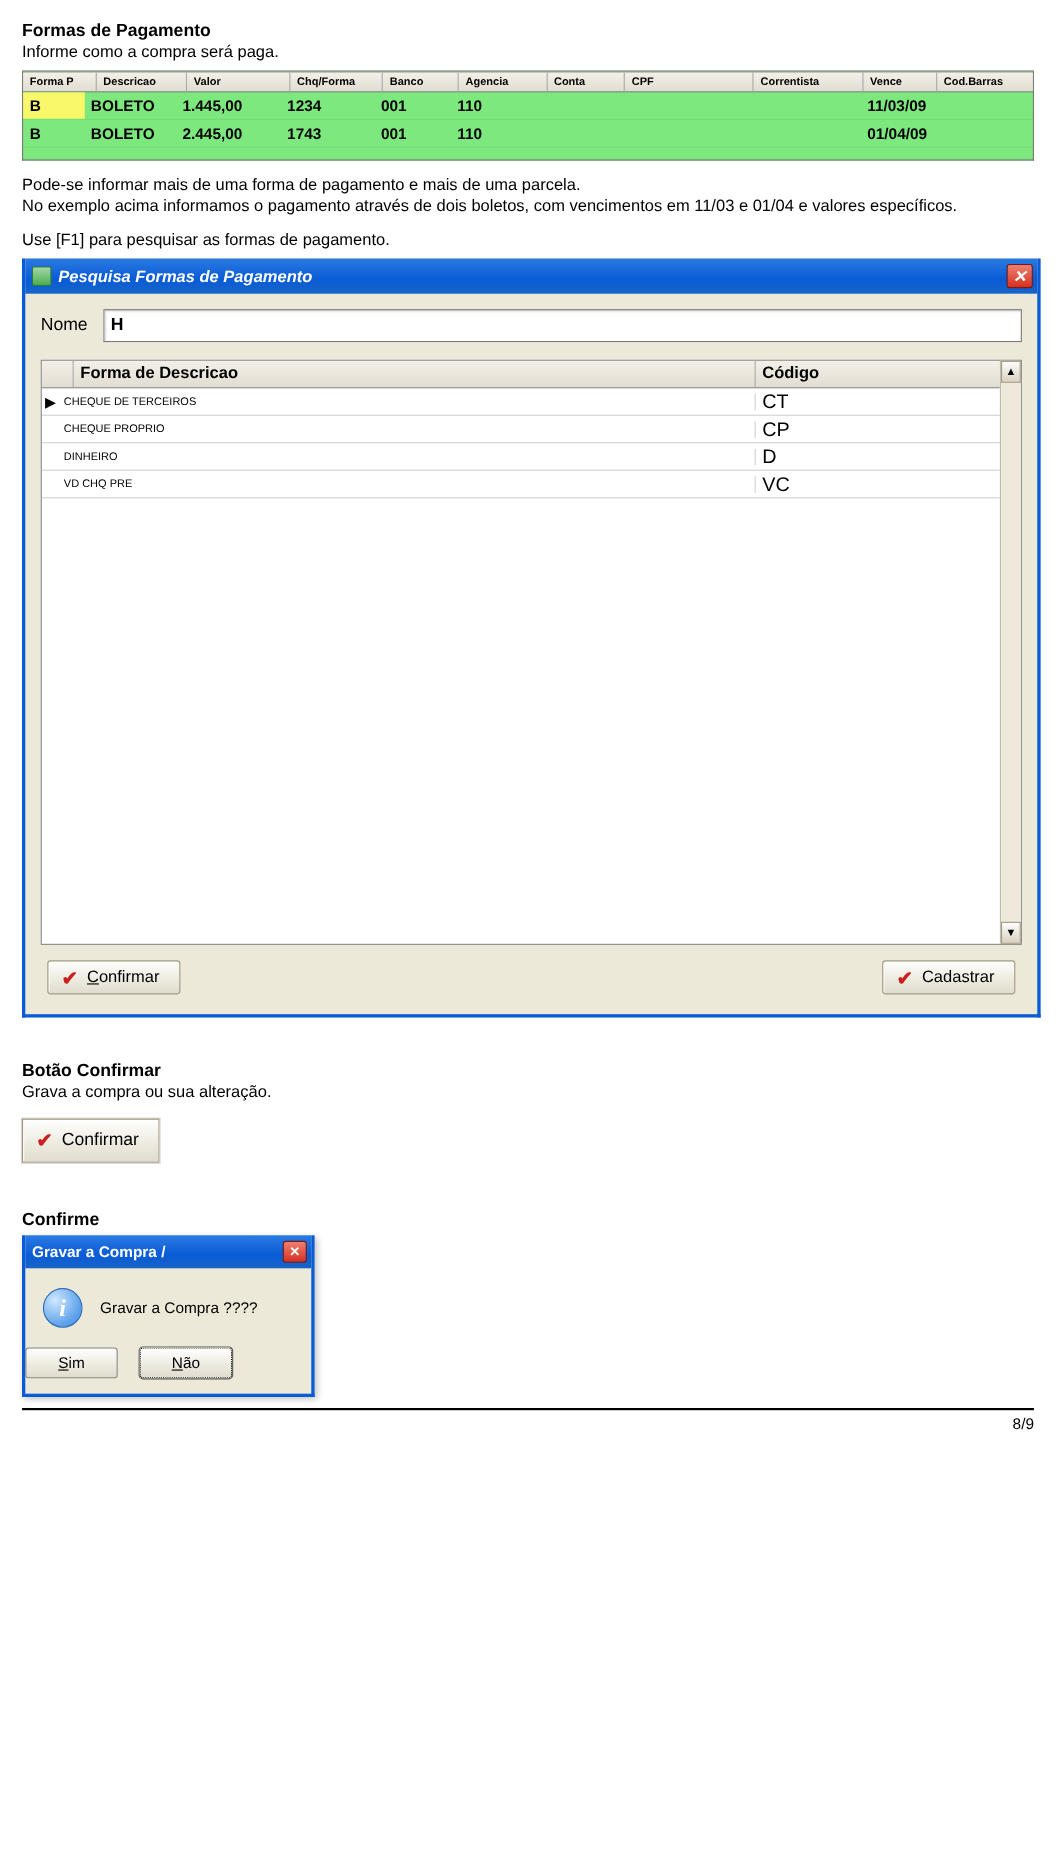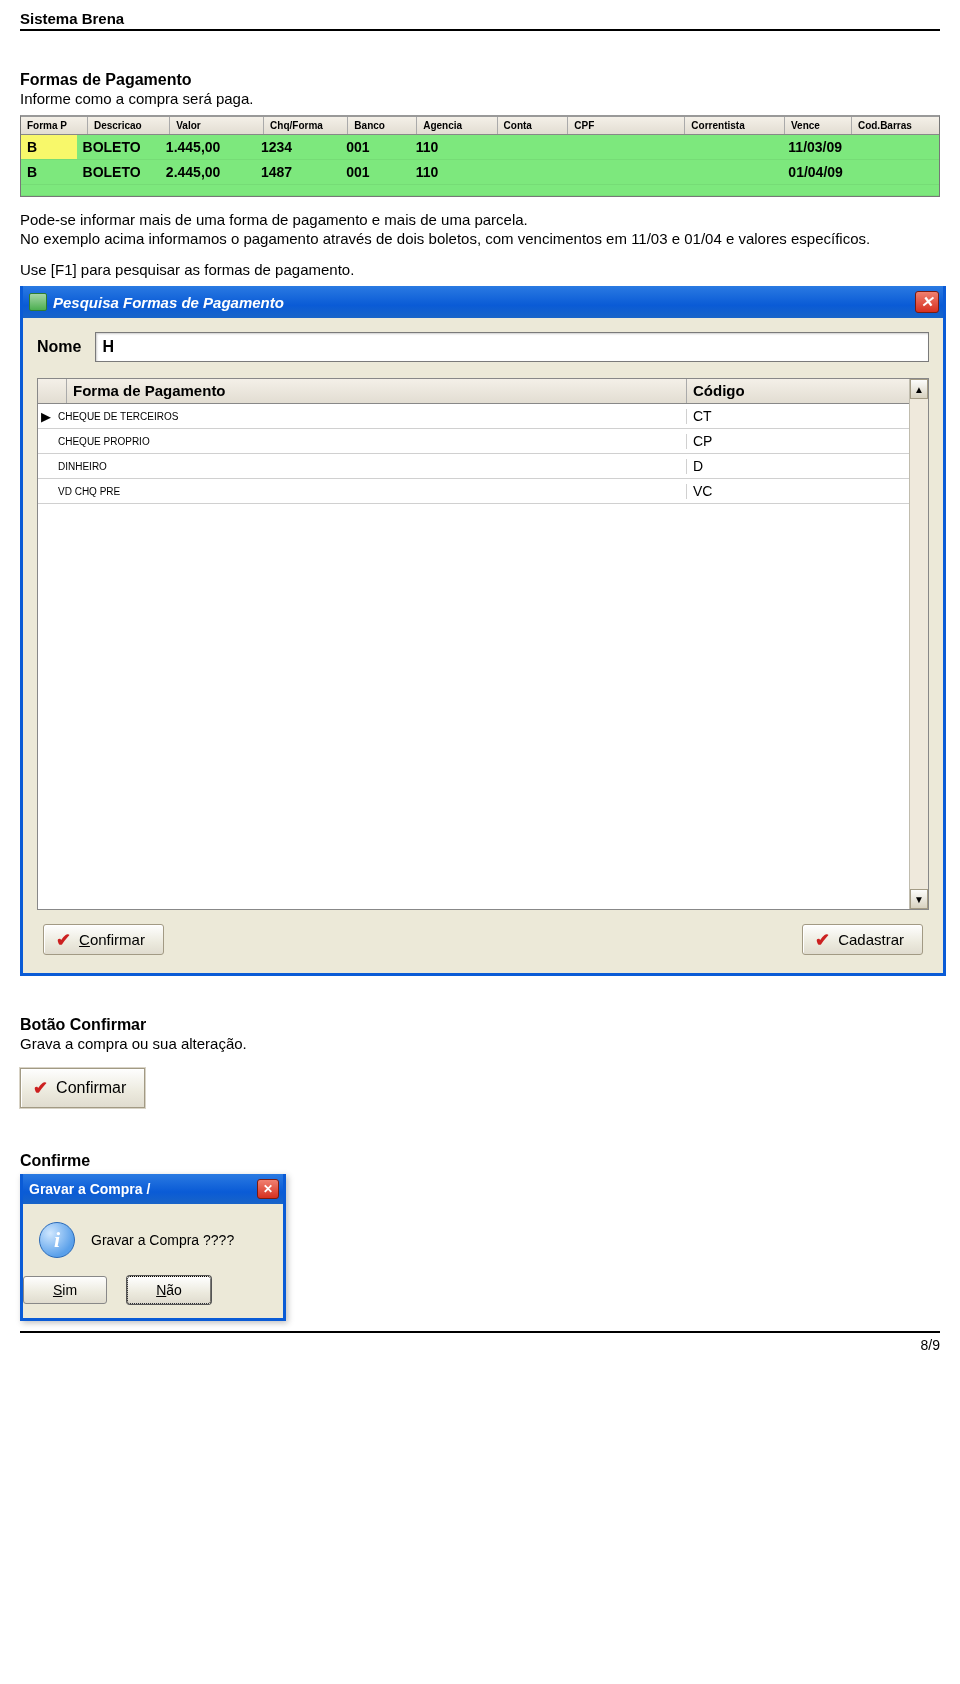"Sistema Brena" div.top-header { html: <div>Sistema Brena</div> -> none }
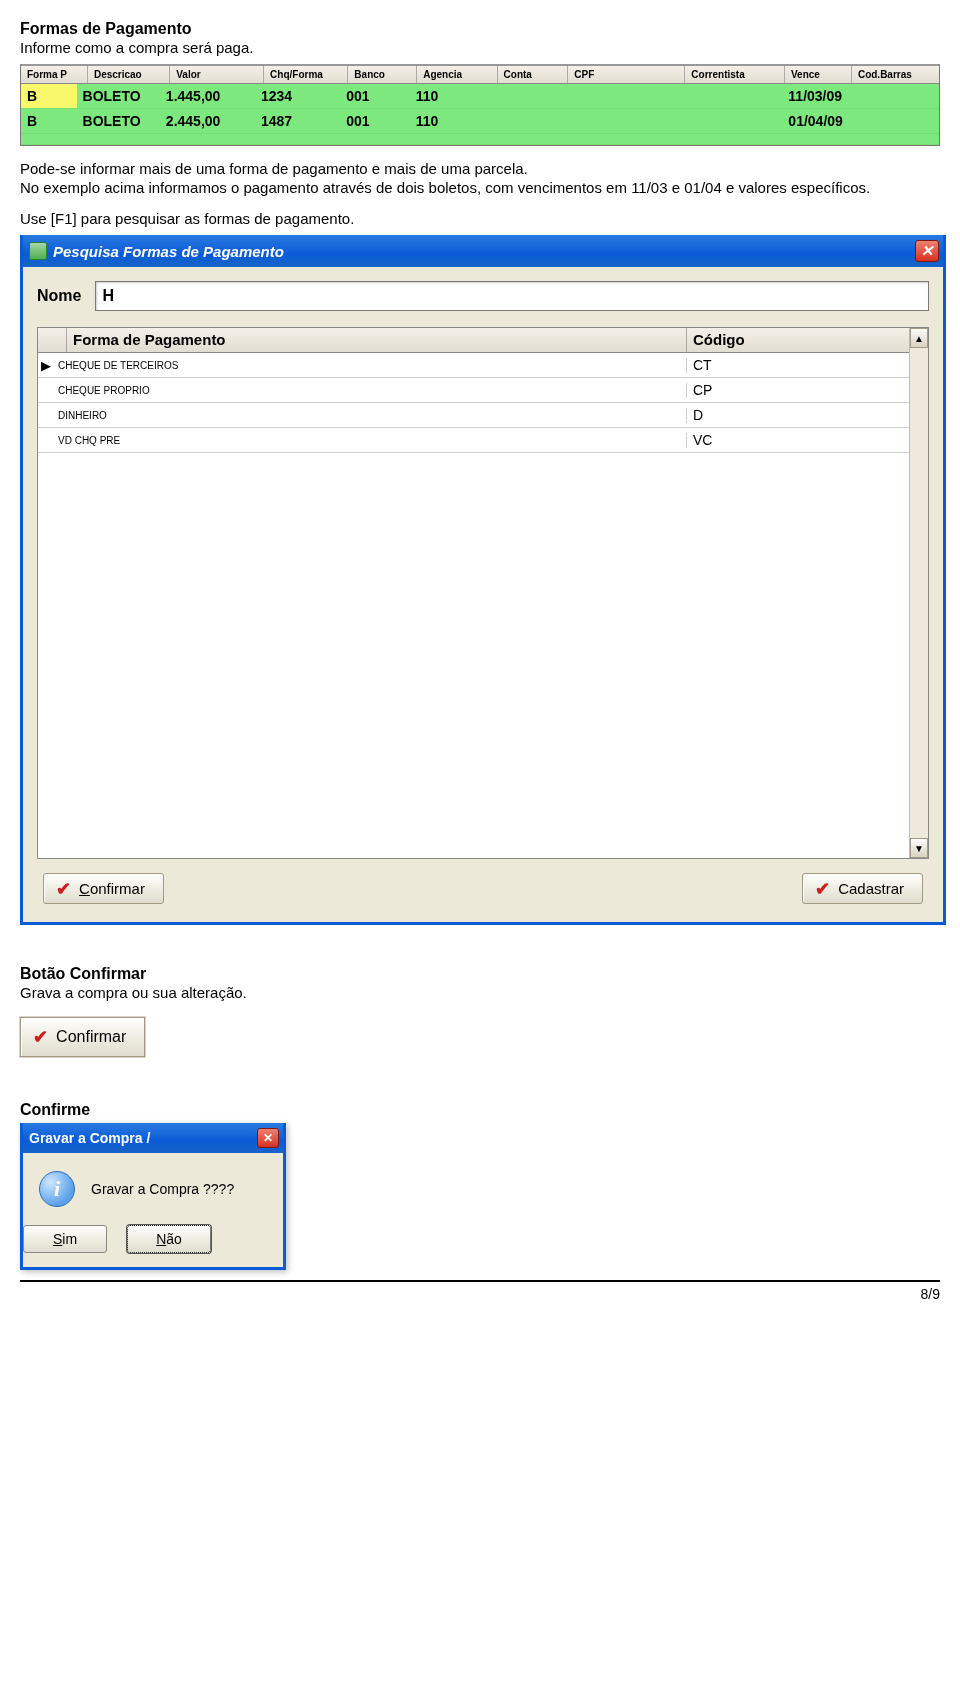"1487" div.c-chq { text: 1487 -> 1743 }
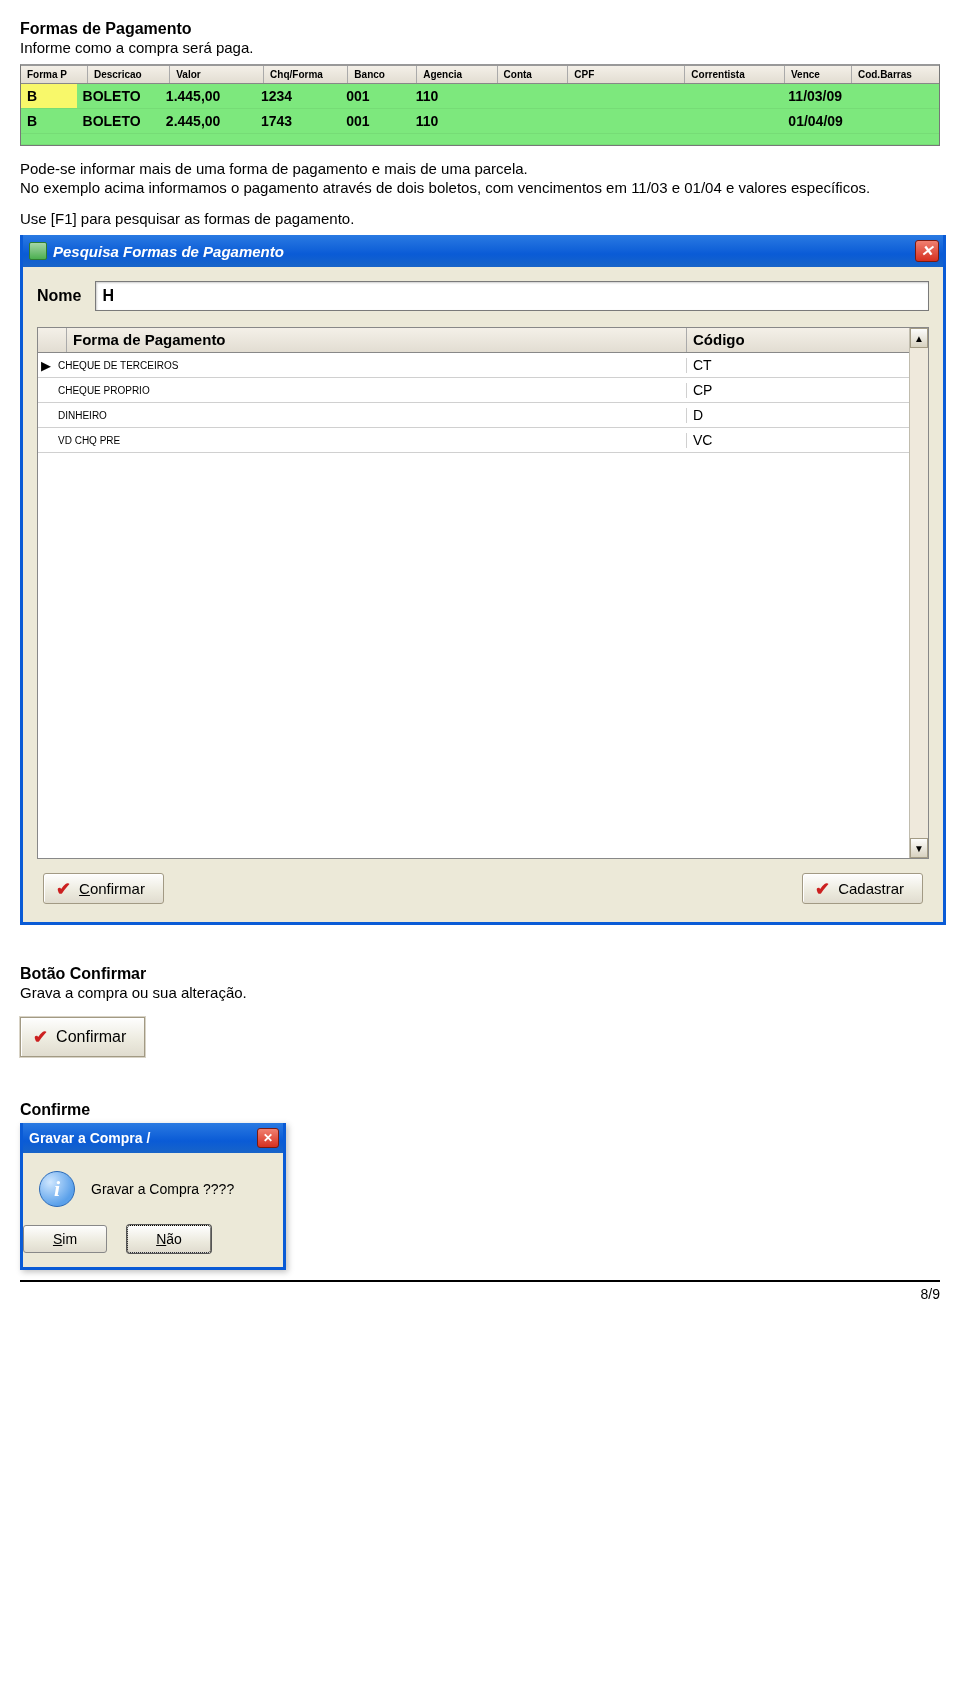"Nome" .nome-row label { font-weight: bold -> normal }
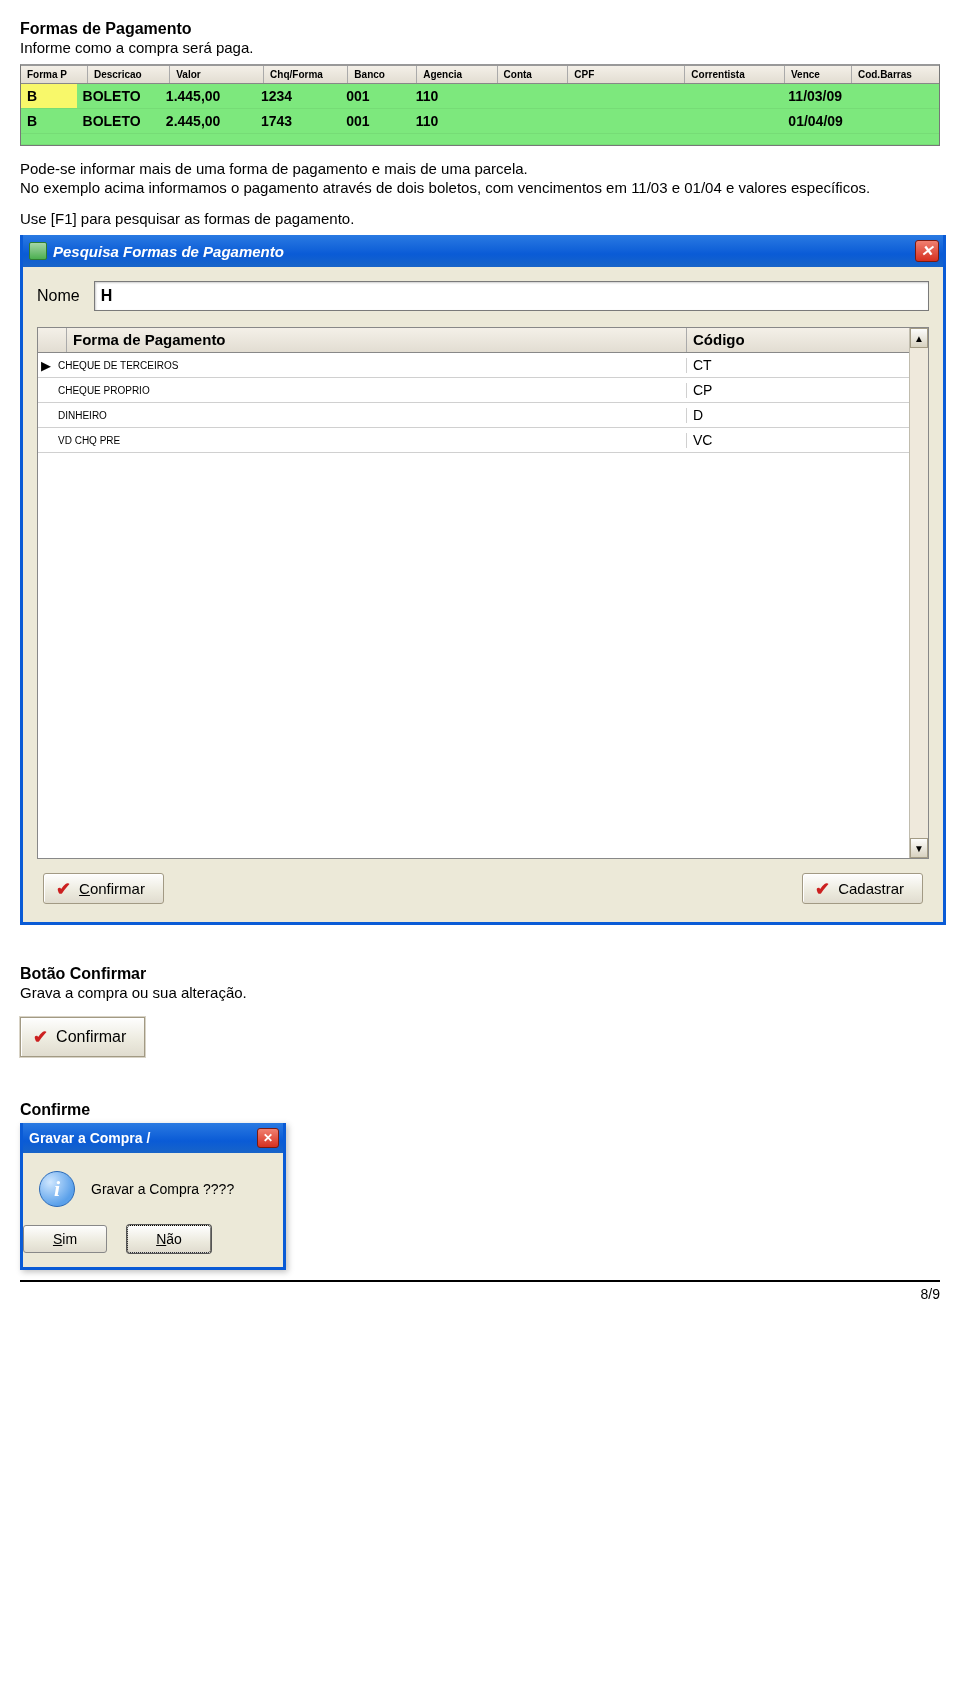"Forma de Pagamento" div.g-forma { text: Pagamento -> Descricao }
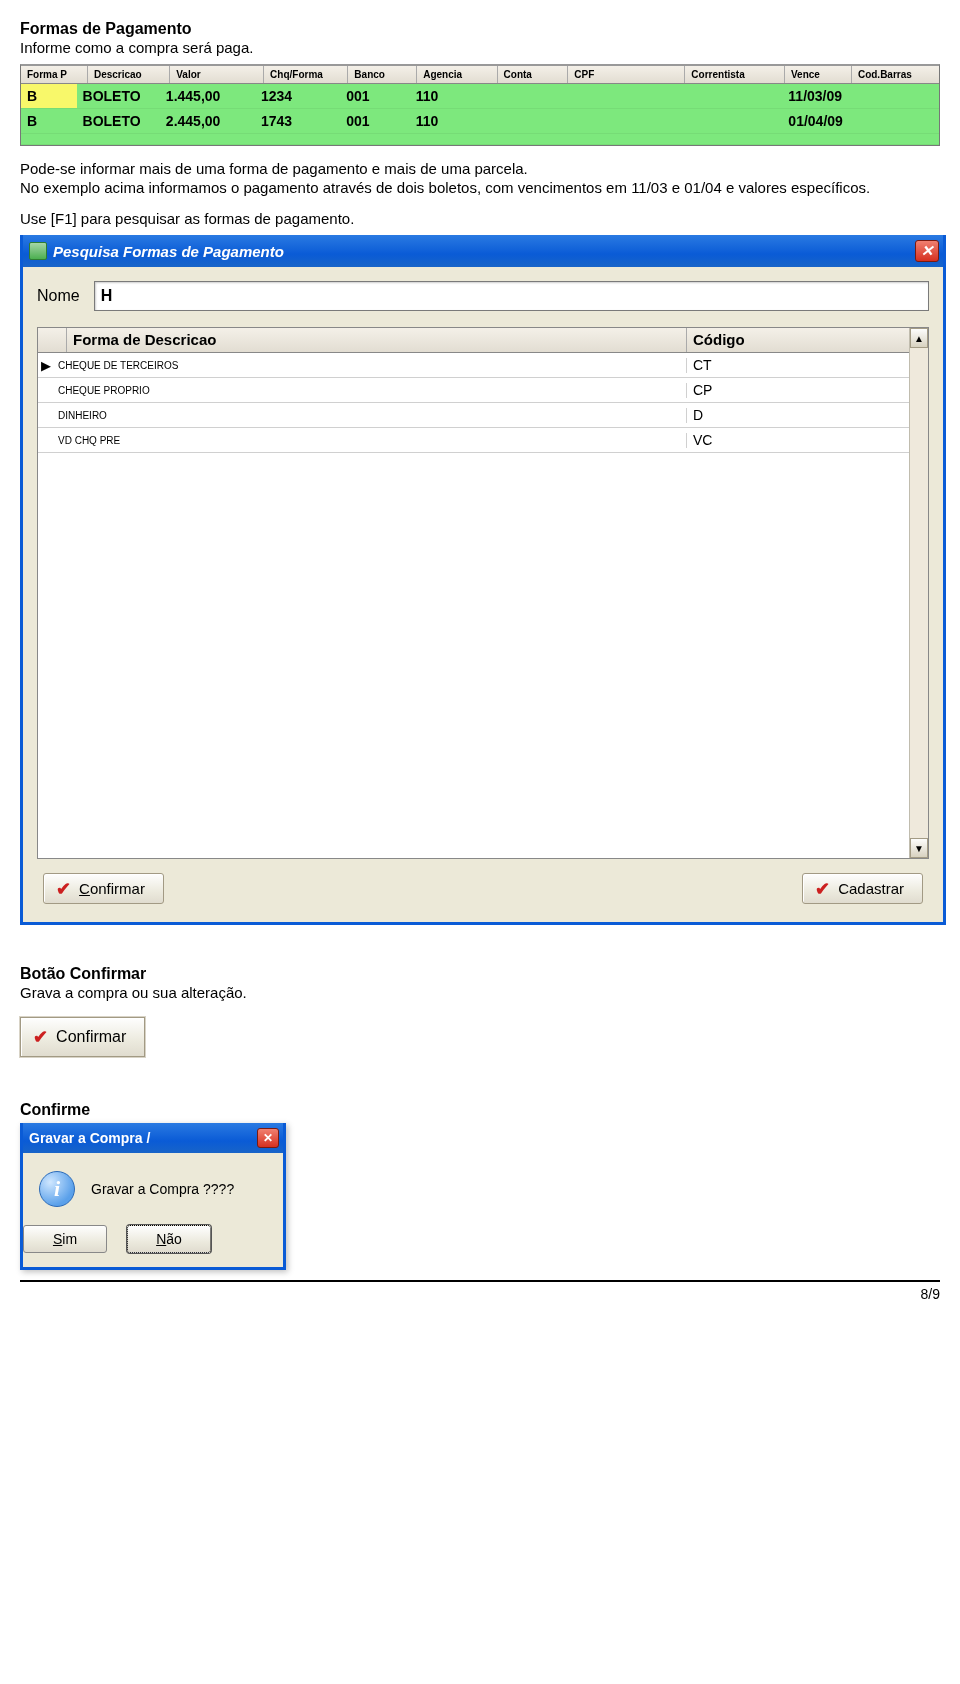"CT" .grid-row .g-cod { font-size: 14px -> 18px }
